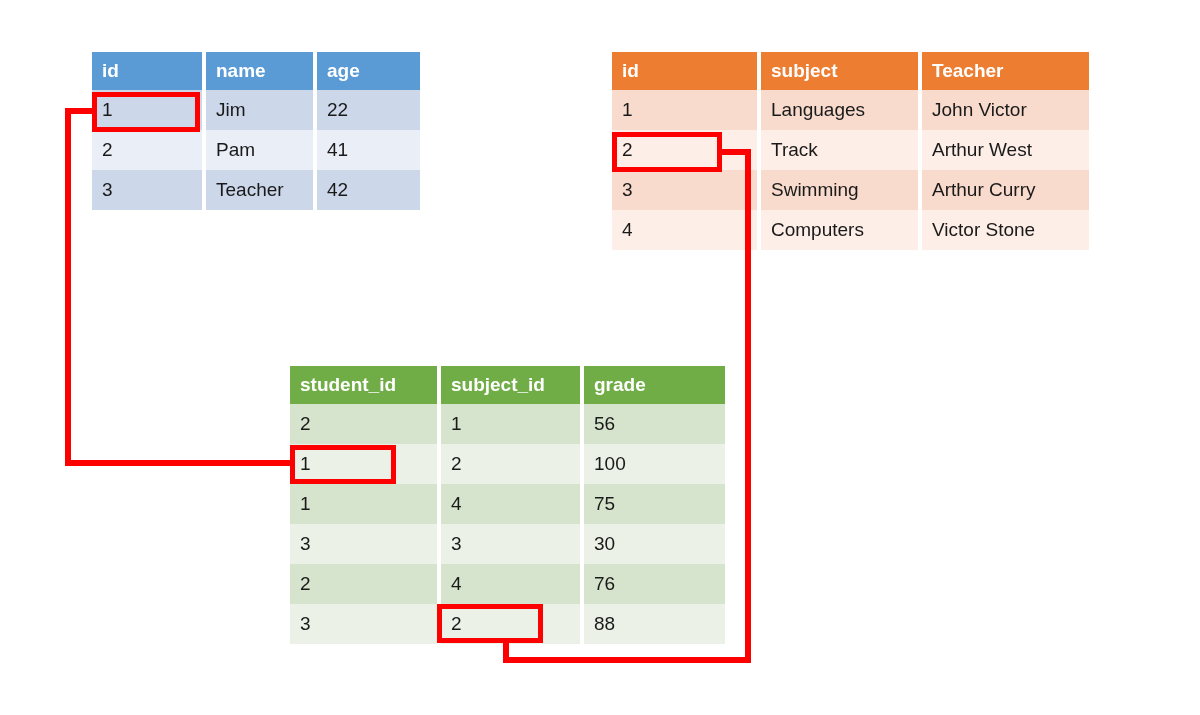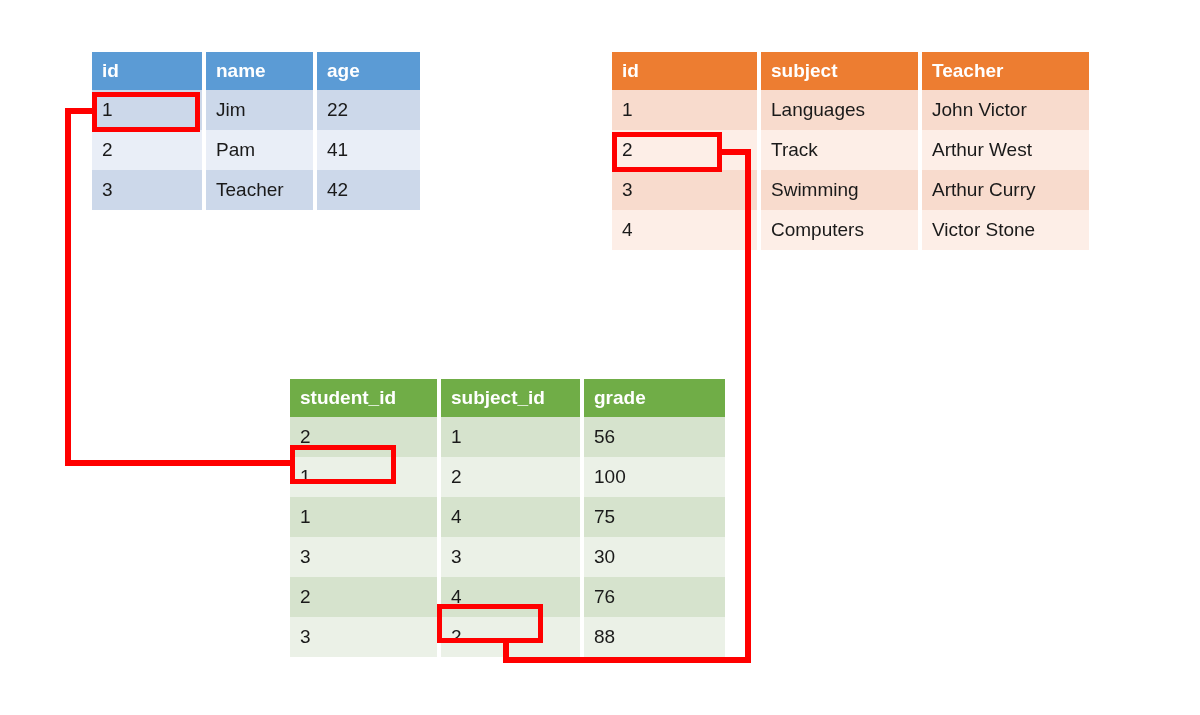"student_id" #tbl-grades { top: 379px -> 366px }
